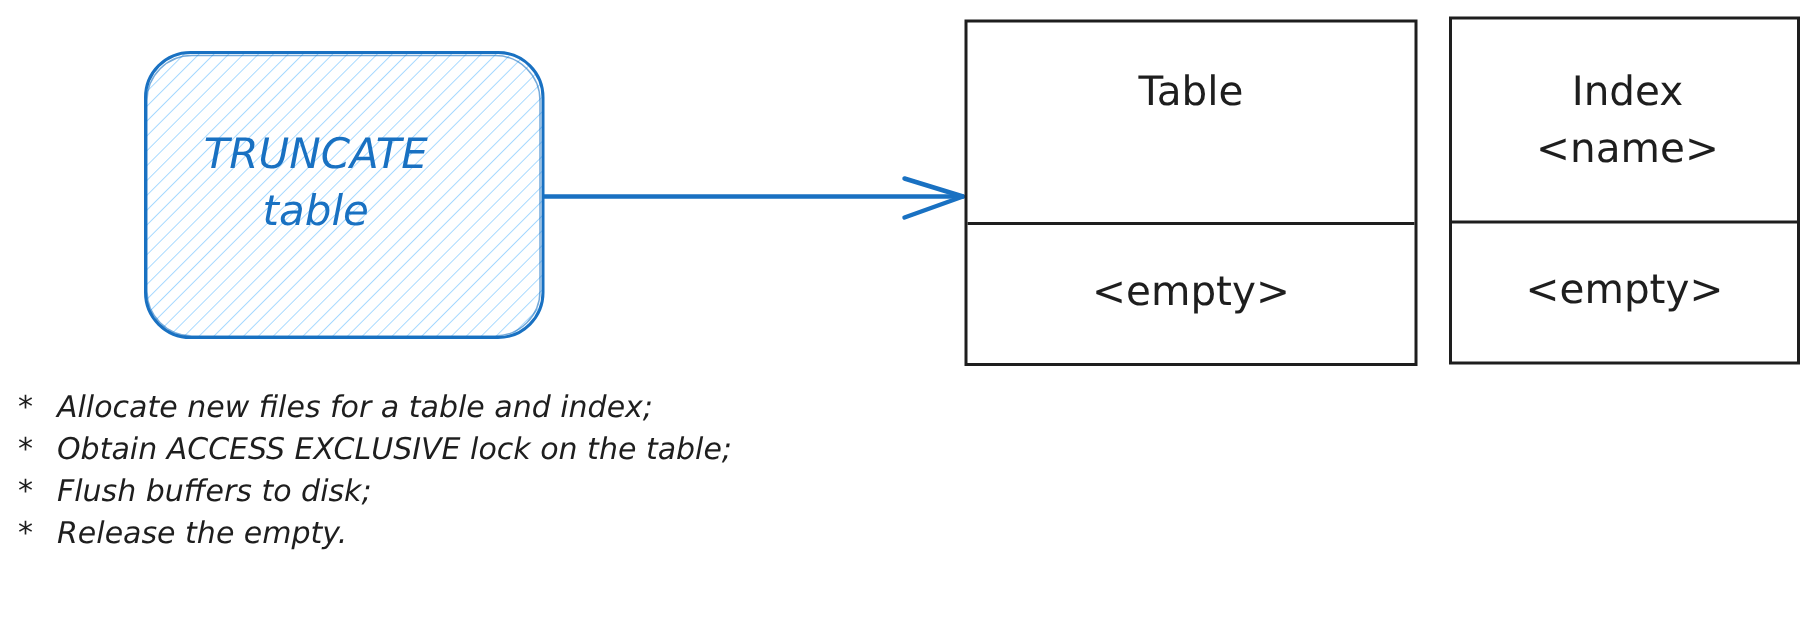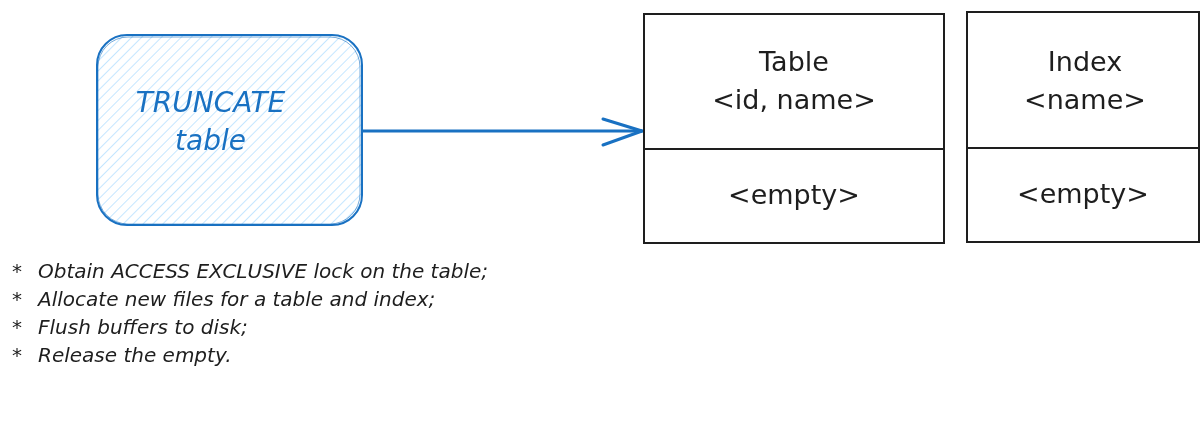"<id, name>" div { html: <div>&lt;id, name&gt;</div> -> none }
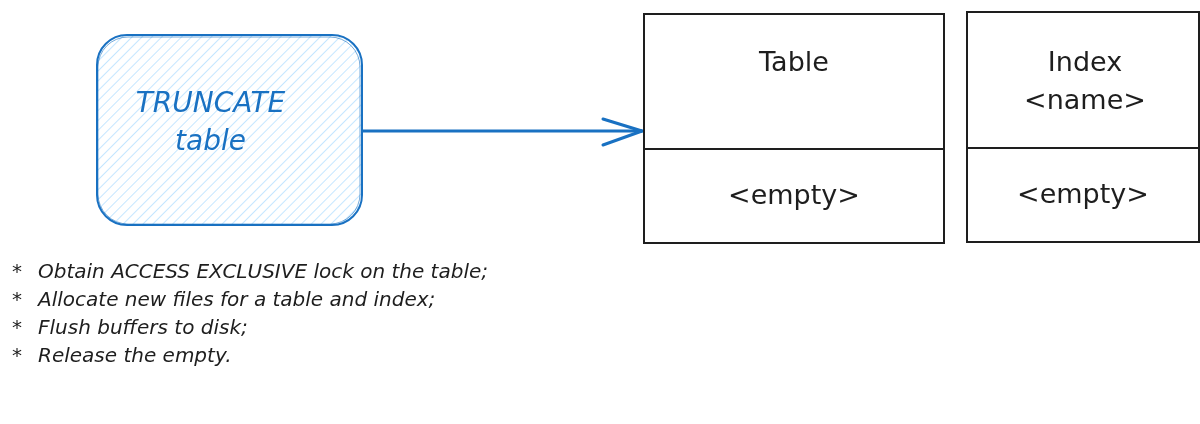"* Obtain ACCESS EXCLUSIVE lock" li { order: before "* Allocate new files for" -> after "* Allocate new files for" }
